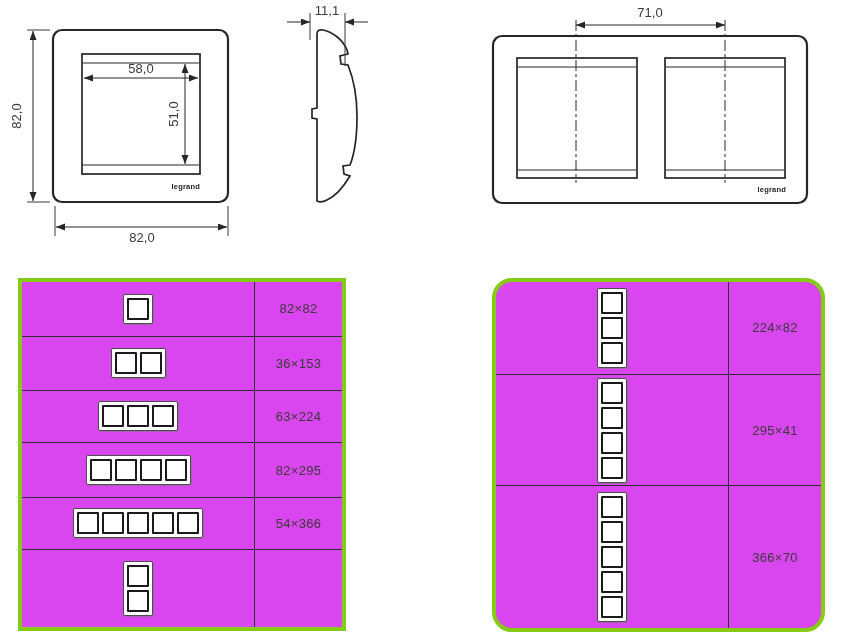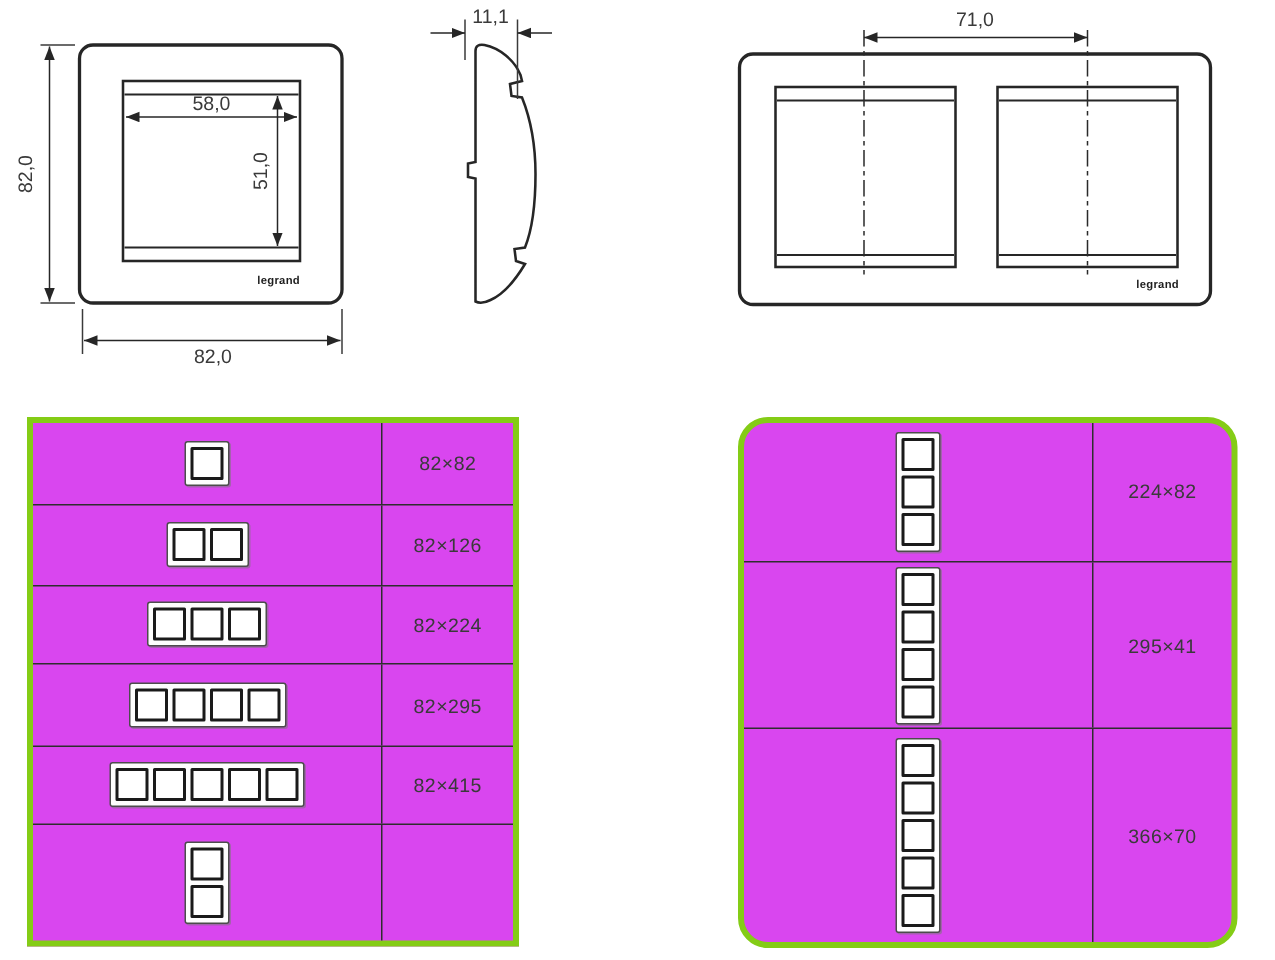"82×126" div.size-cell { text: 82×126 -> 36×153 }
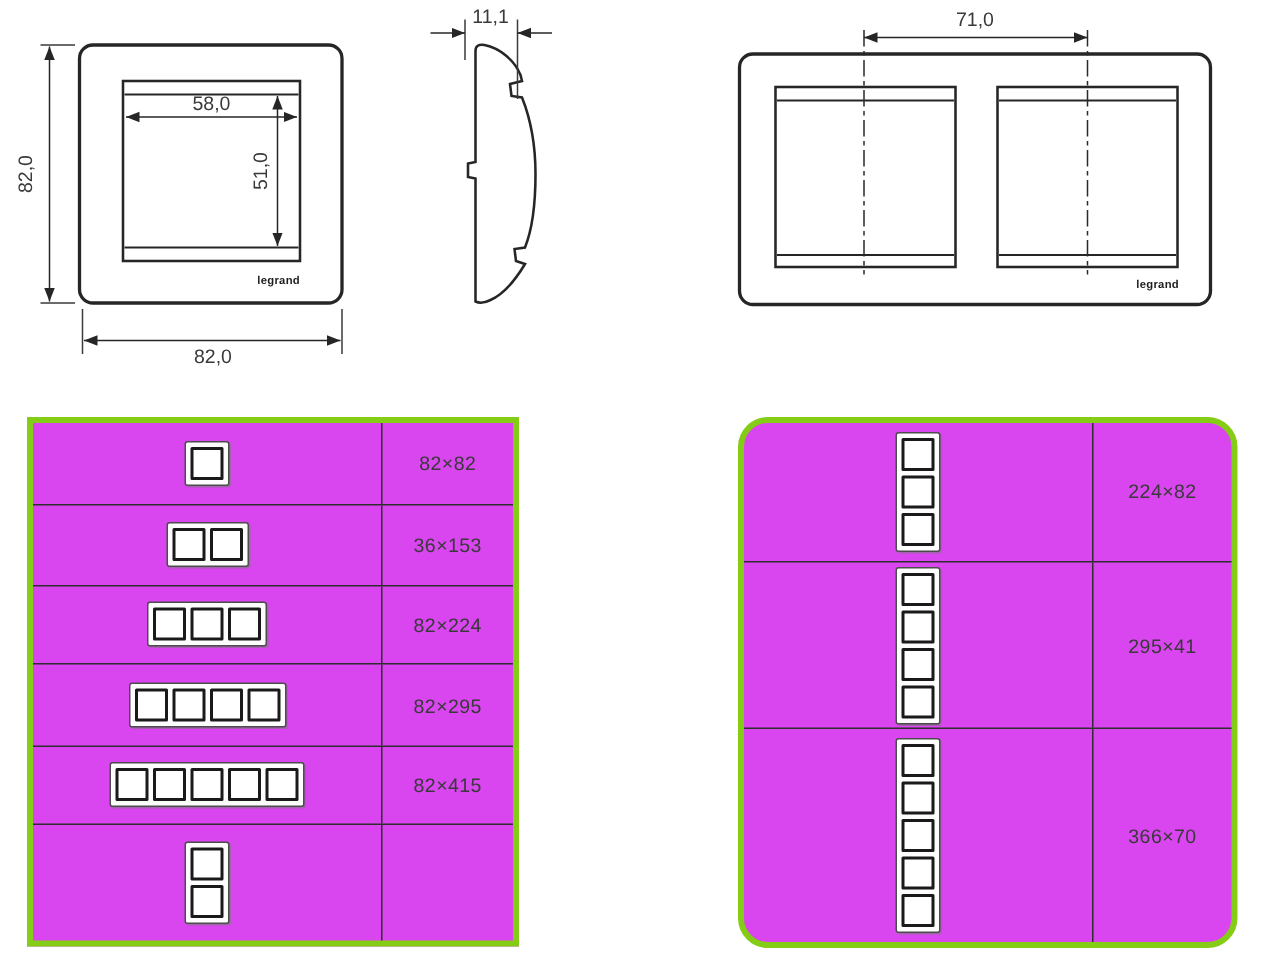"82×224" div.size-cell { text: 82 -> 63 }
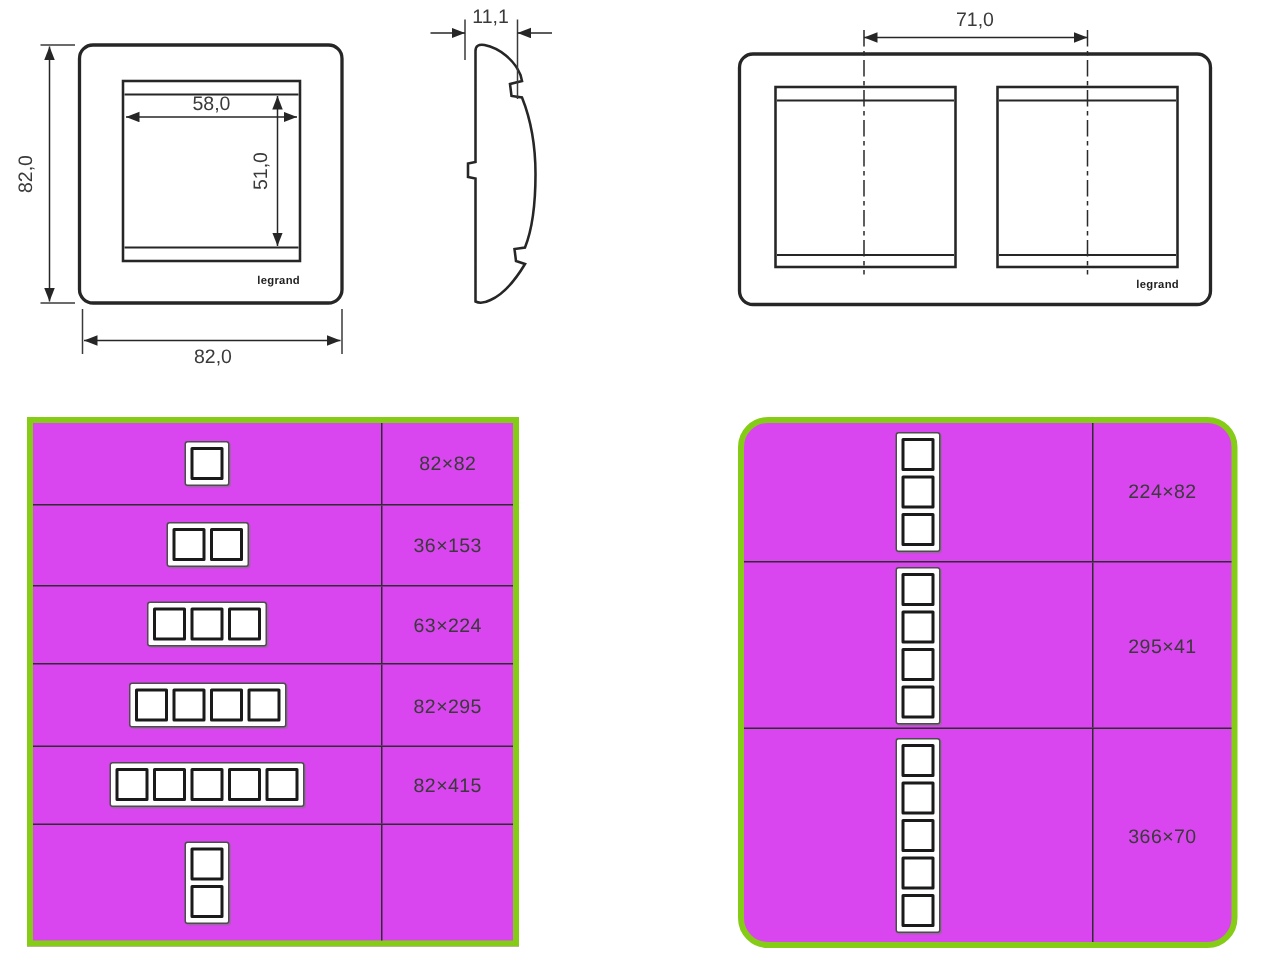"82×415" div.size-cell { text: 82×415 -> 54×366 }
